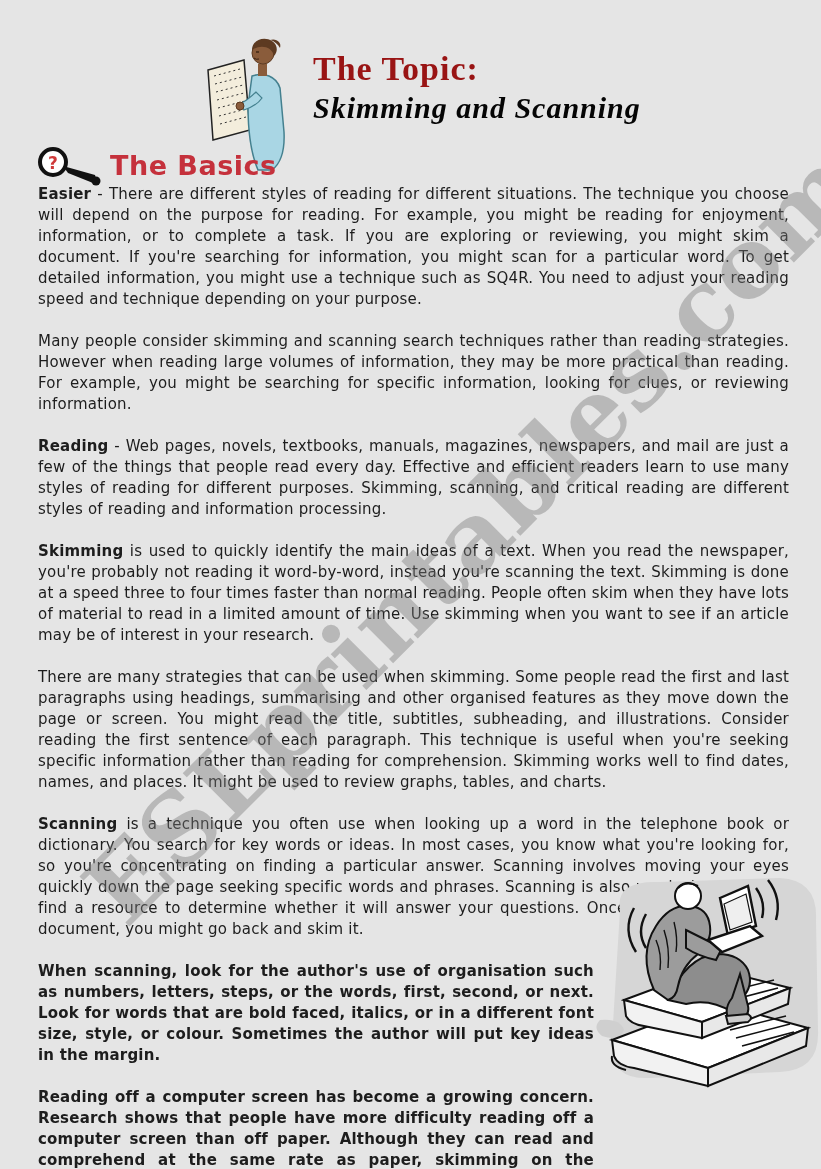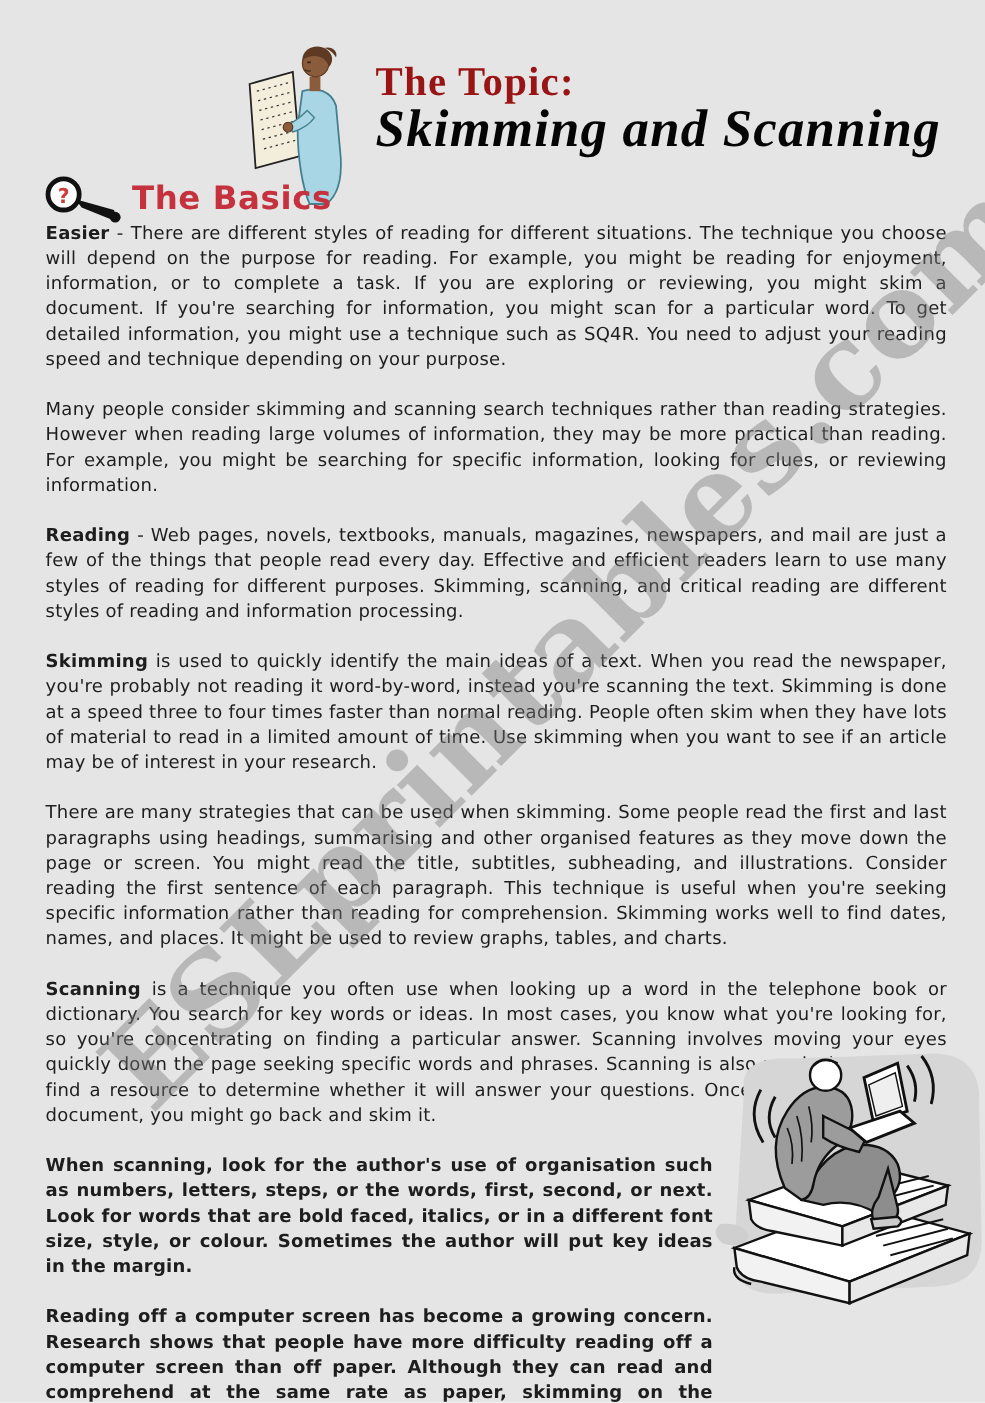"Skimming and Scanning" #topic-title { font-size: 44px -> 30px }
